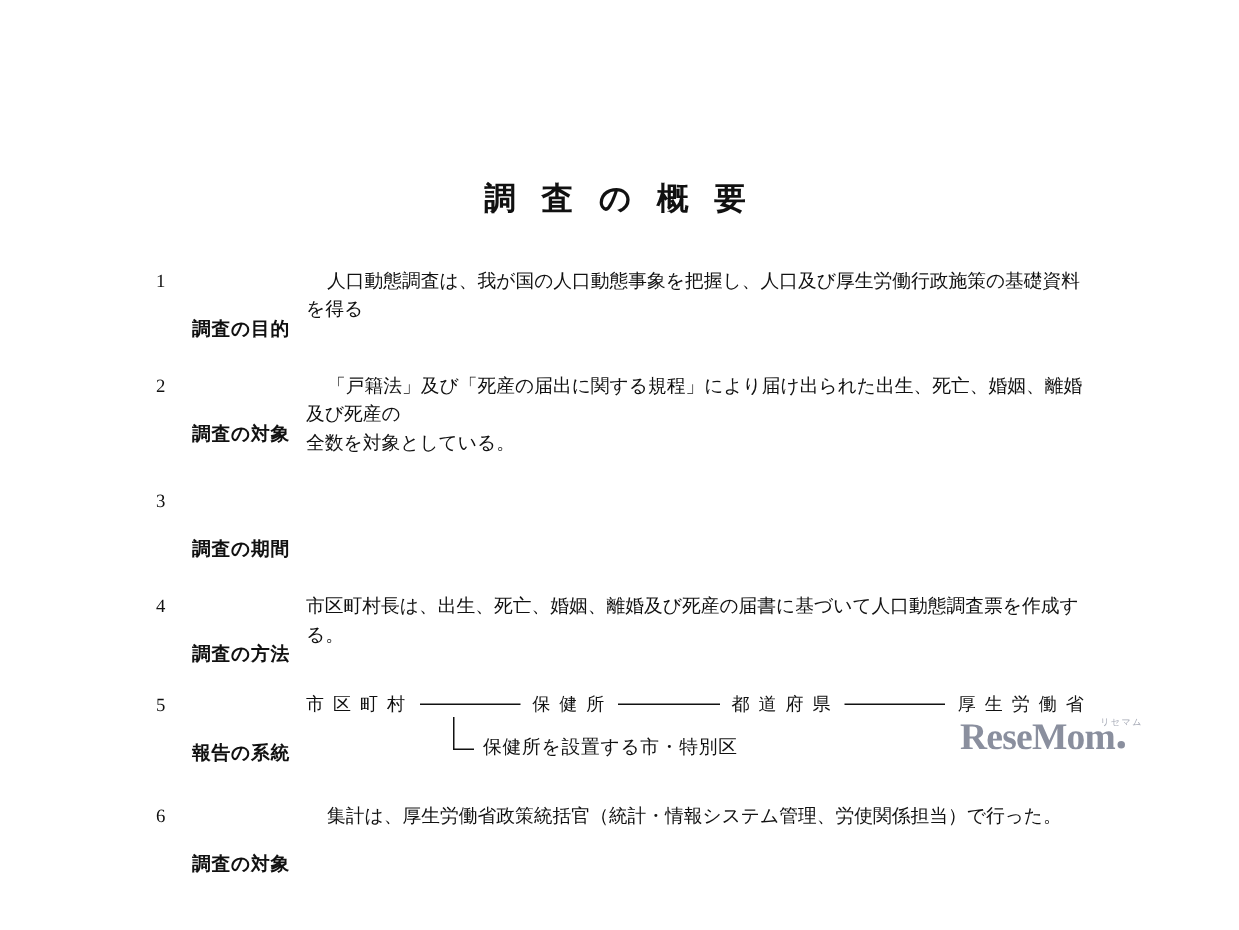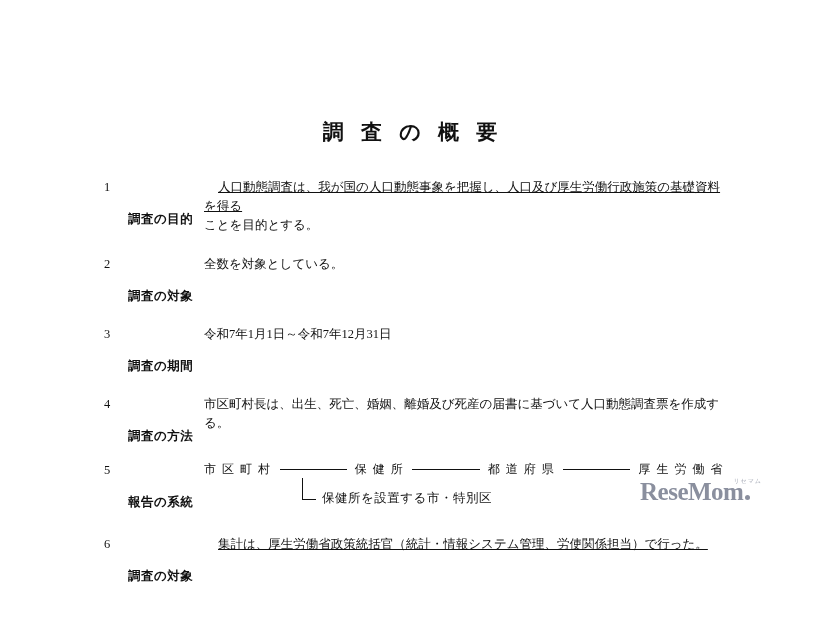"人口動態調査は、我が国の人口動態事象を把握し、人口及び厚生労働行政施策の基礎資料" .indent-first { text-decoration: underline -> none }
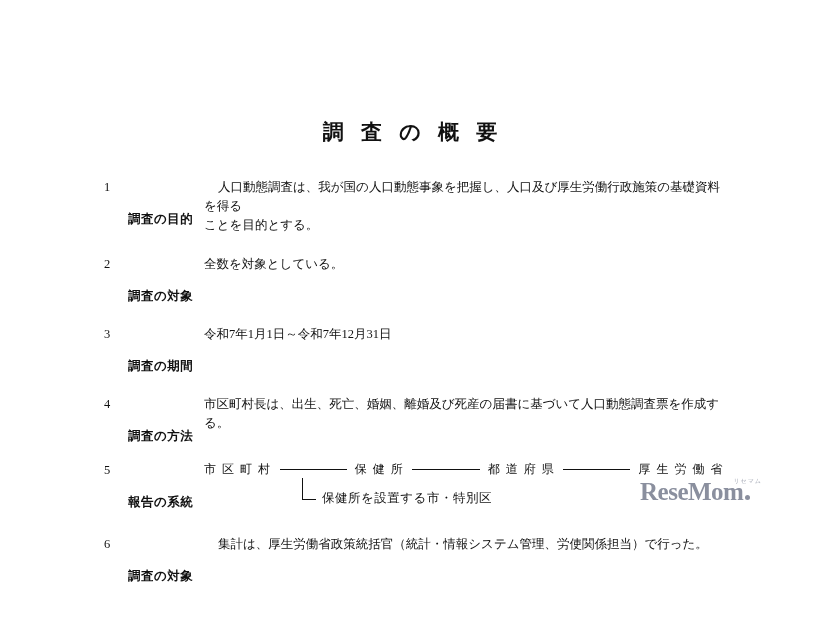"ことを目的とする。" span.cont-line { html: <span>ことを目的とする。</span> -> none }
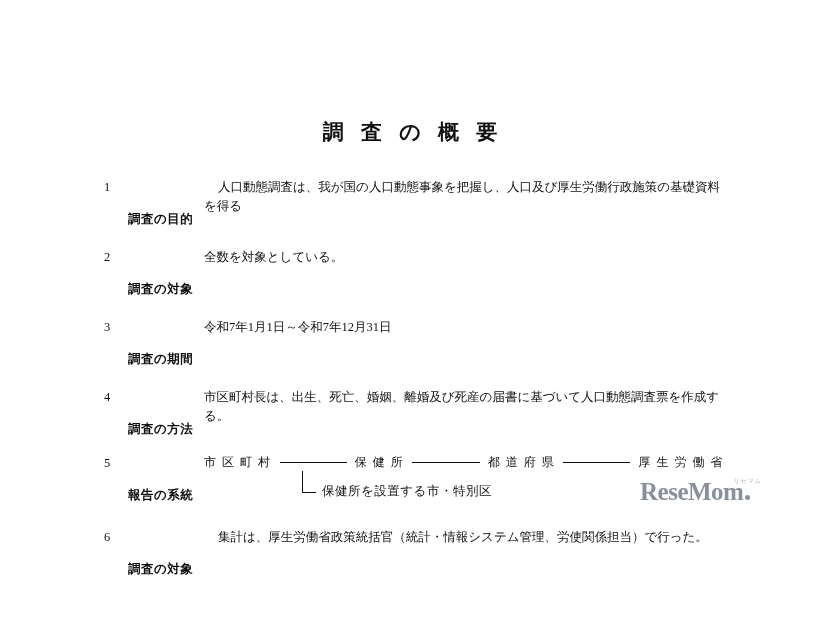"「戸籍法」及び「死産の届出に関する規程」により届け出られた出生、死亡、婚姻、離婚" span.indent-first { html: none -> <span>「戸籍法」及び「死産の届出に関する規程」により届け出られた出生、死亡、婚姻、離婚及び死産の</span> }
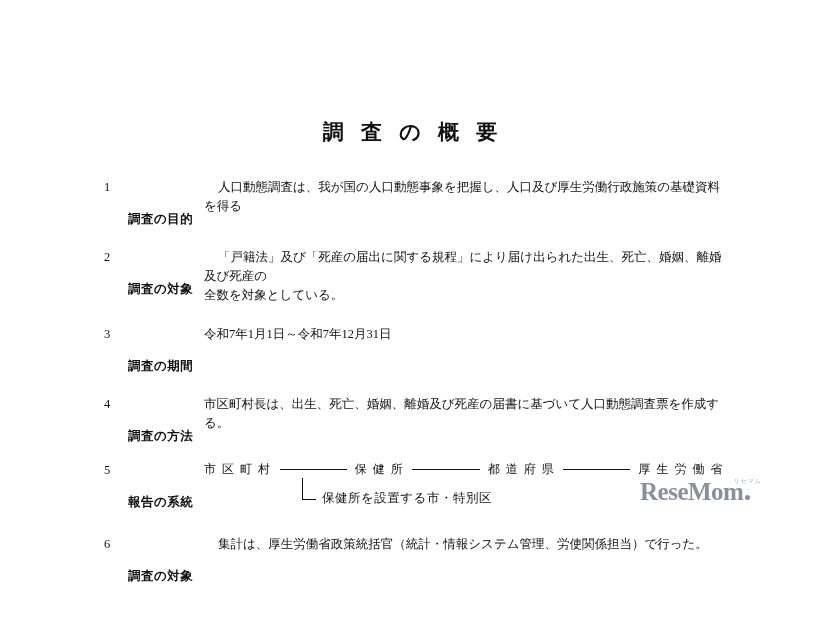"令和7年1月1日～令和7年12月31日" div.content { html: <div> <span>令和7年1月1日～令和7年12月31日</span> </div> -> none }
